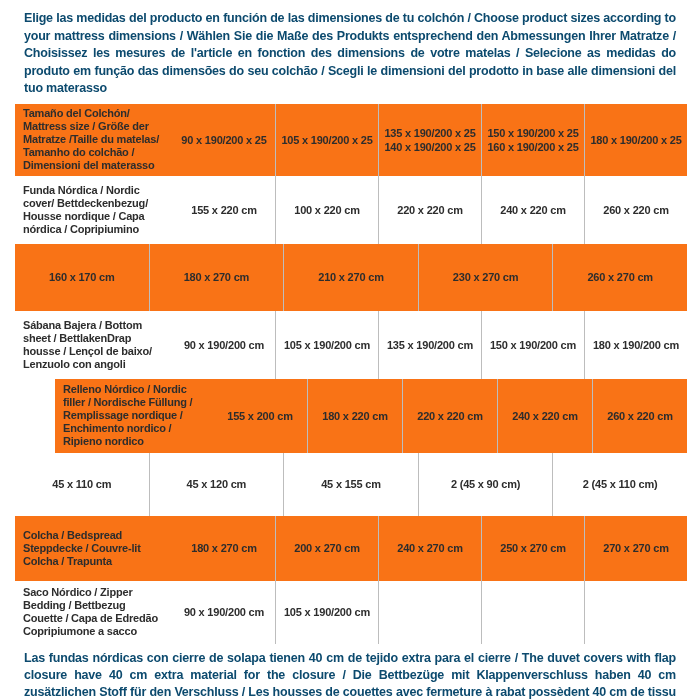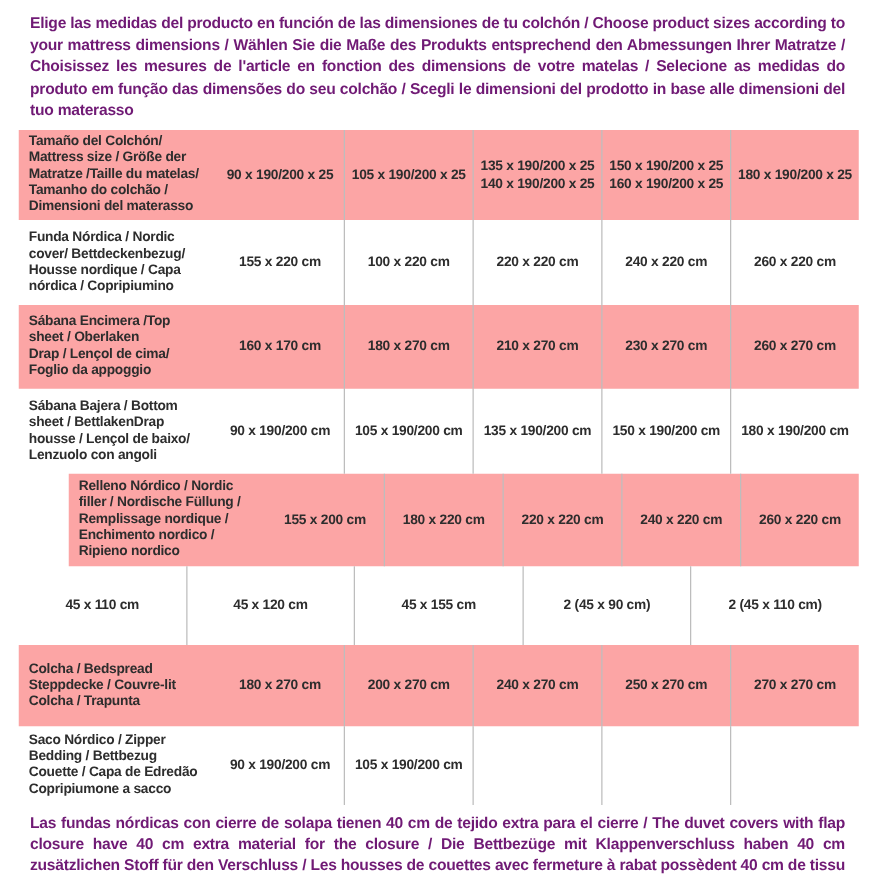"Elige las medidas del producto" .intro, .footer { color: #701a75 -> #0c4a6e }
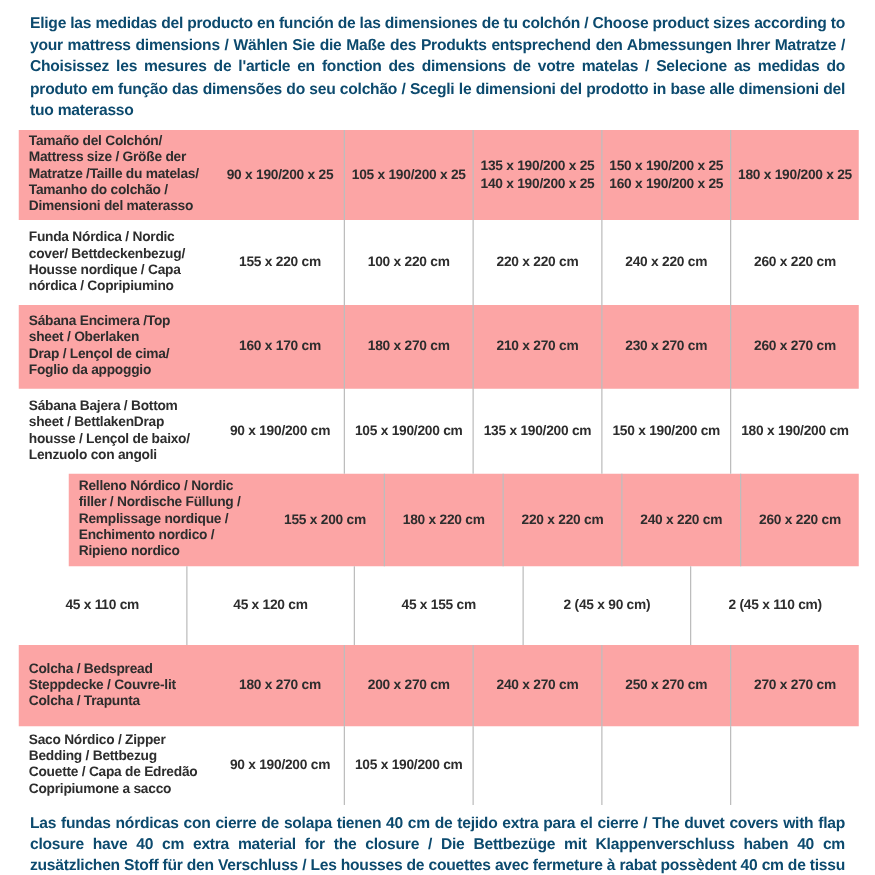"Tamaño del Colchón/" .t-row.alt { background: #fca5a5 -> #f97316 }
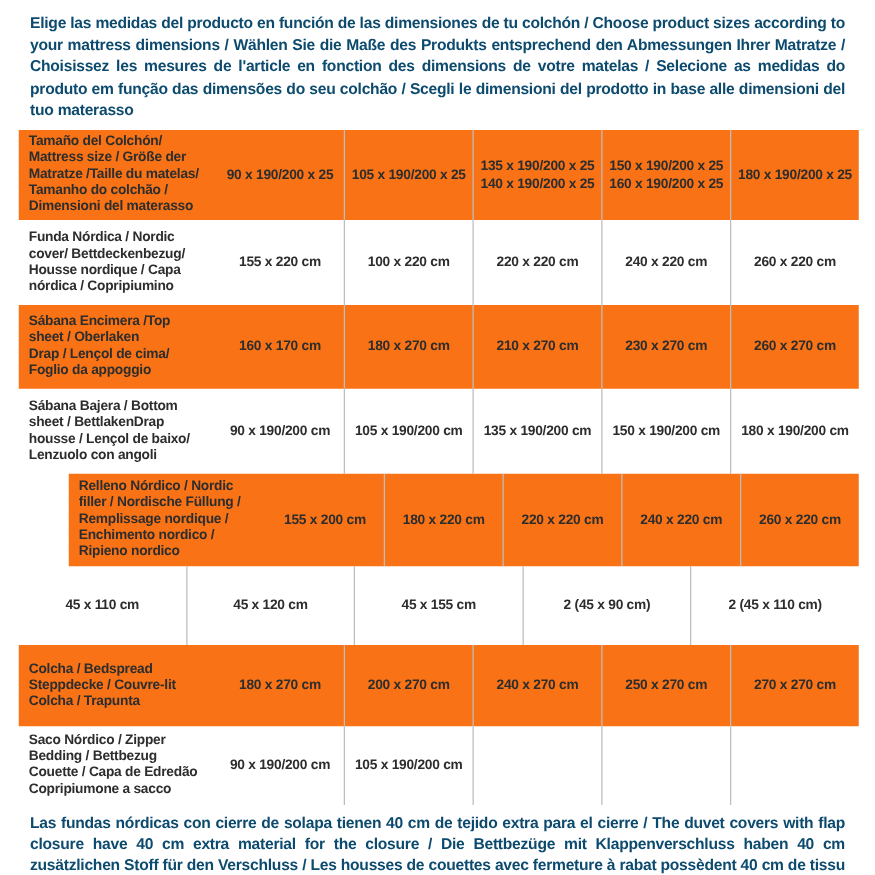"Sábana Encimera /Top" div.cell { html: <div>Sábana Encimera /Top sheet / Oberlaken Drap / Lençol de cima/ Foglio da appoggio</div> -> none }
